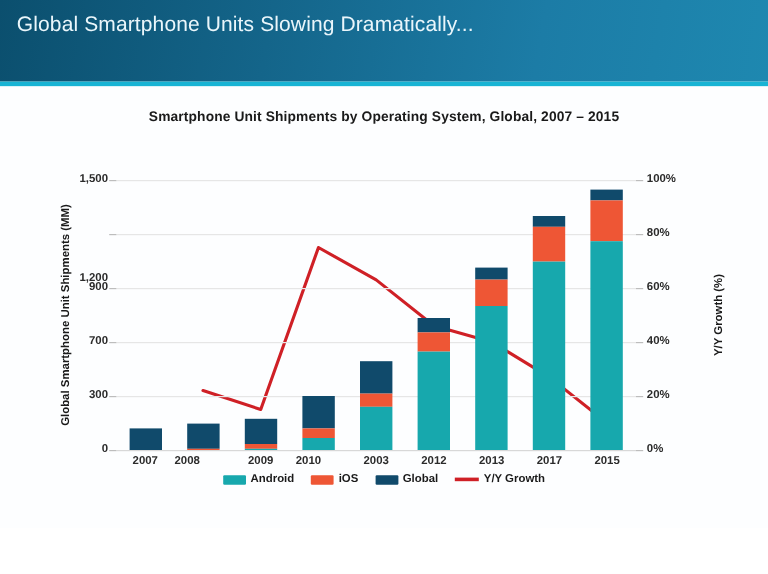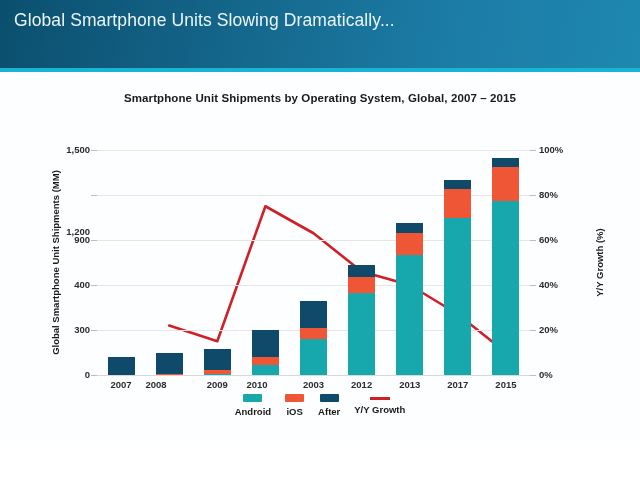"400" div.ytick-l { text: 400 -> 700 }
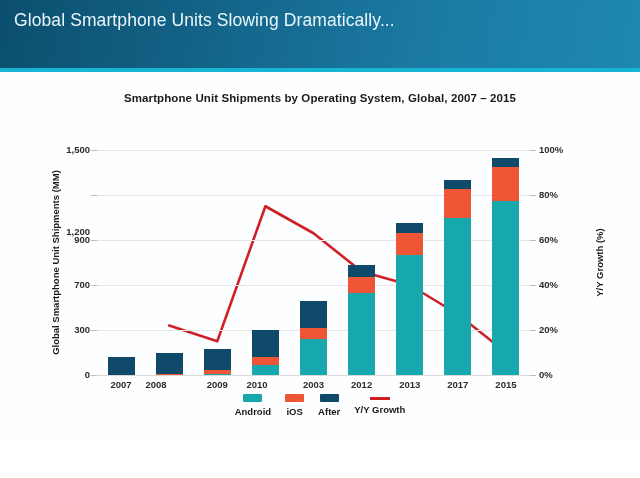"Android" .legend-item { flex-direction: column -> none }
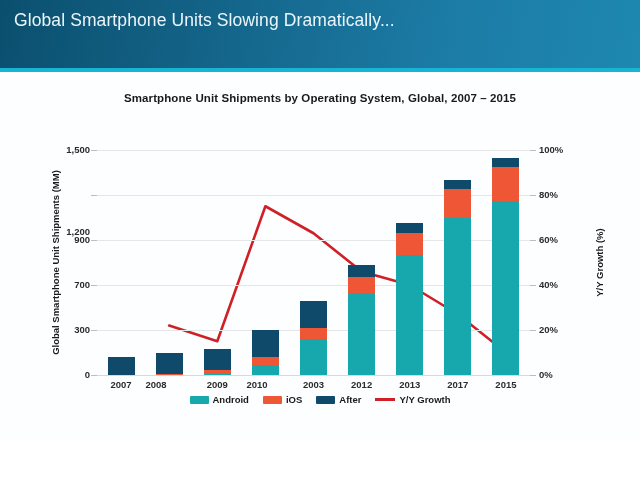"After" span.legend-label { text: After -> Global }
